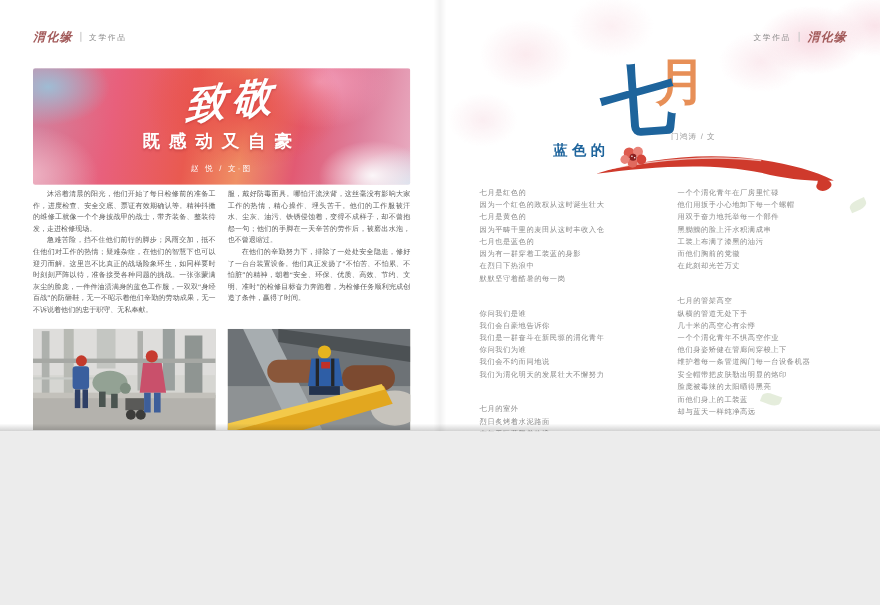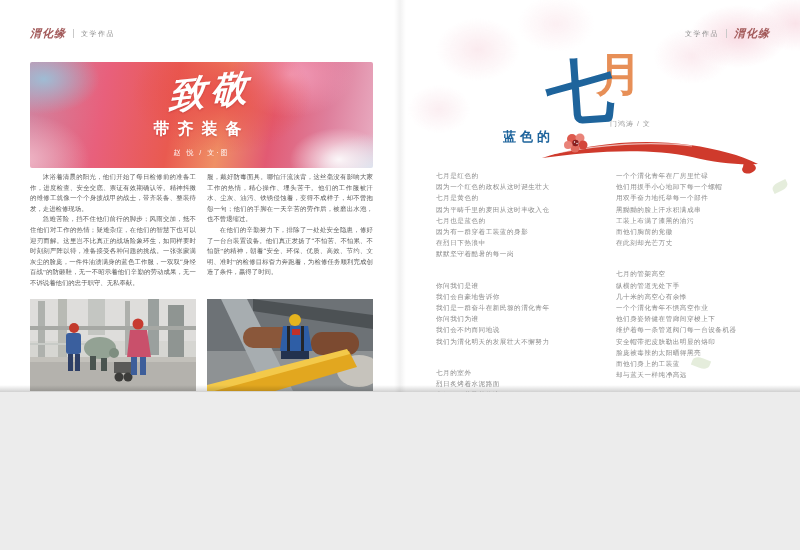"带齐装备" div.b-sub { text: 带齐装备 -> 既感动又自豪 }
